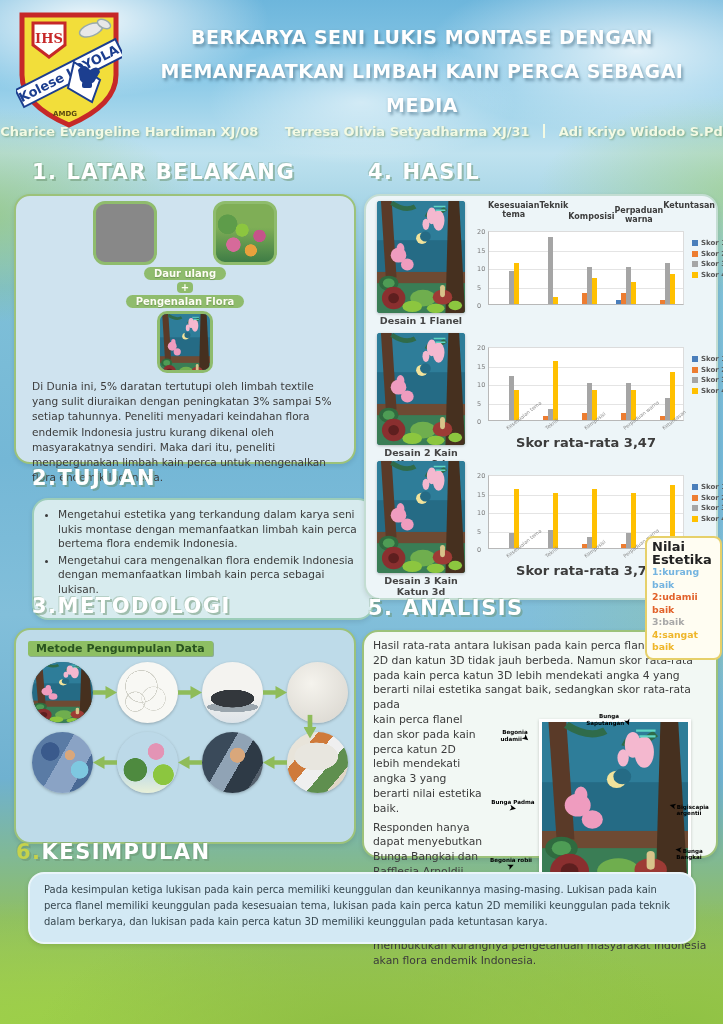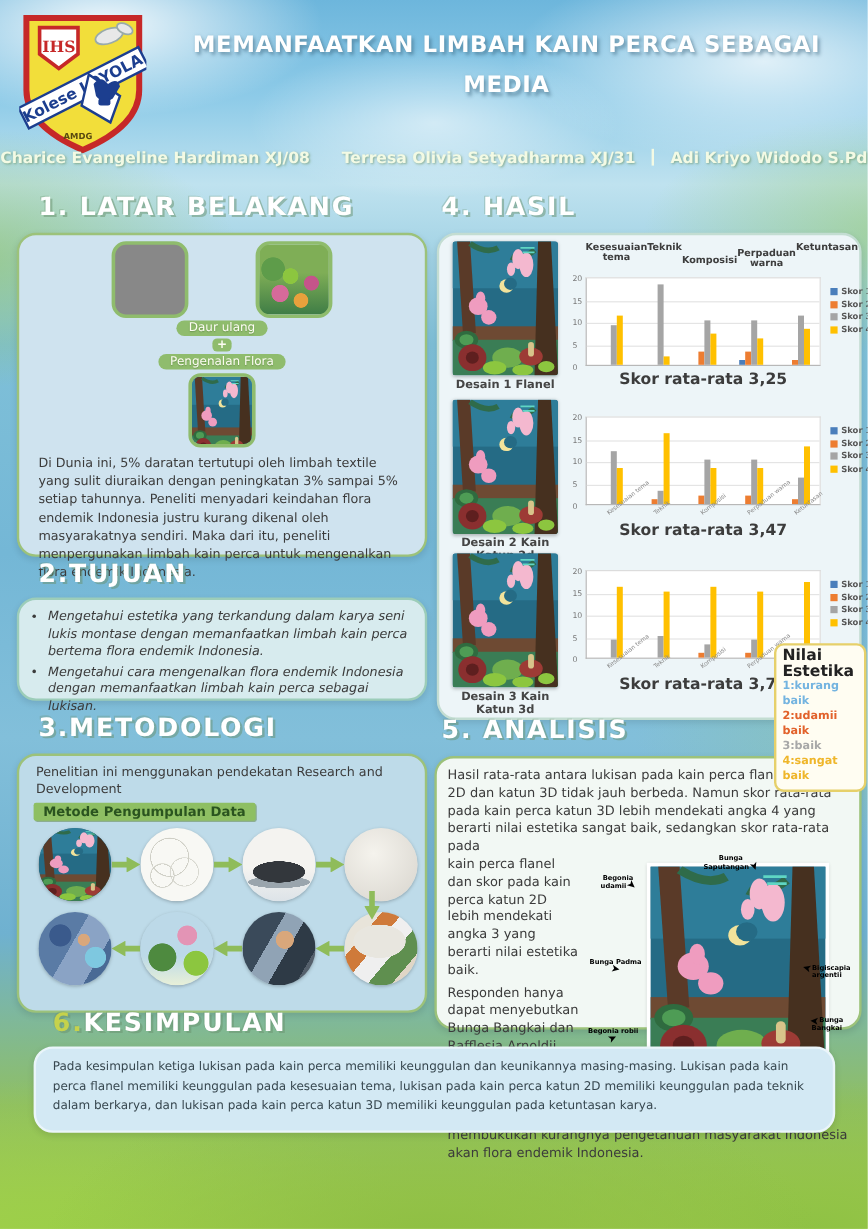"BERKARYA SENI LUKIS MONTASE DENGAN" div { html: none -> <div>BERKARYA SENI LUKIS MONTASE DENGAN</div> }
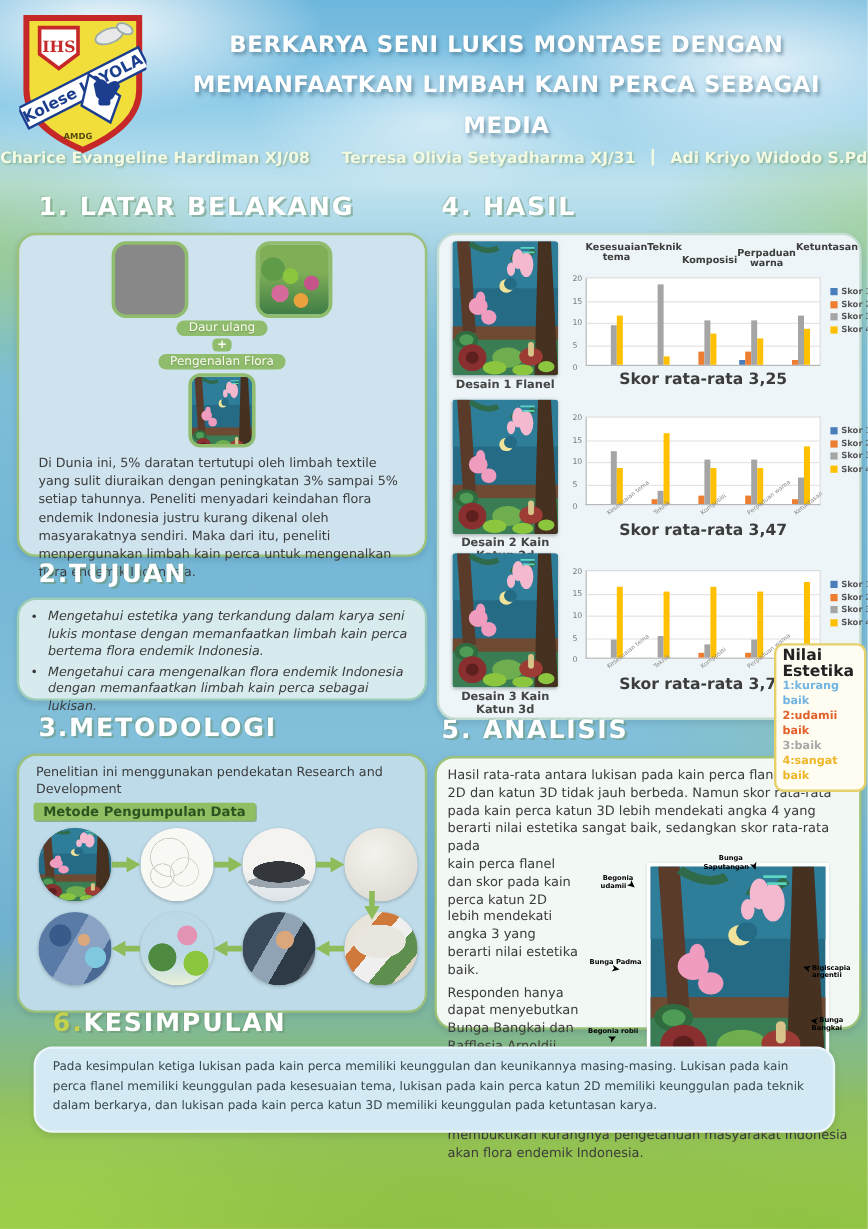"Daur ulang" .pill { font-weight: normal -> bold }
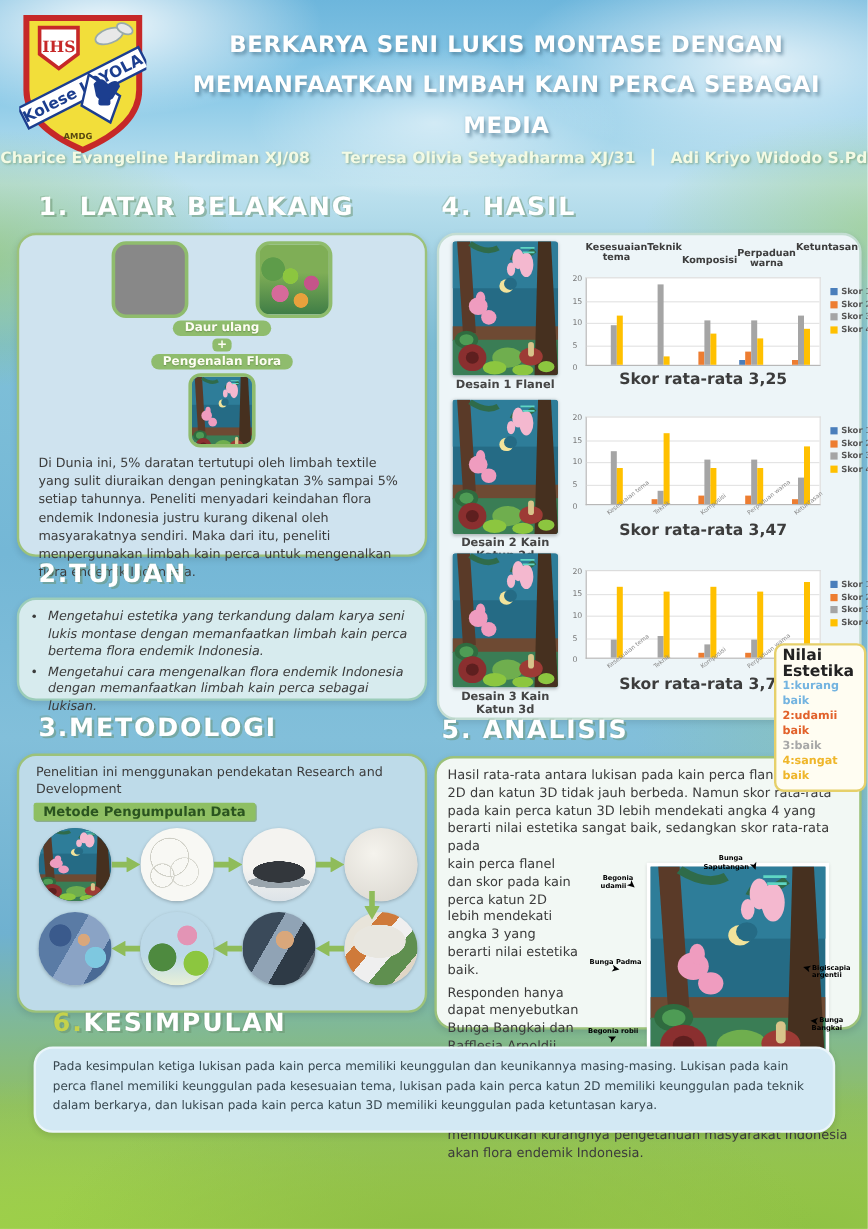"Skor rata-rata 3,25" div.chart-cap { html: <div>Skor rata-rata 3,25</div> -> none }
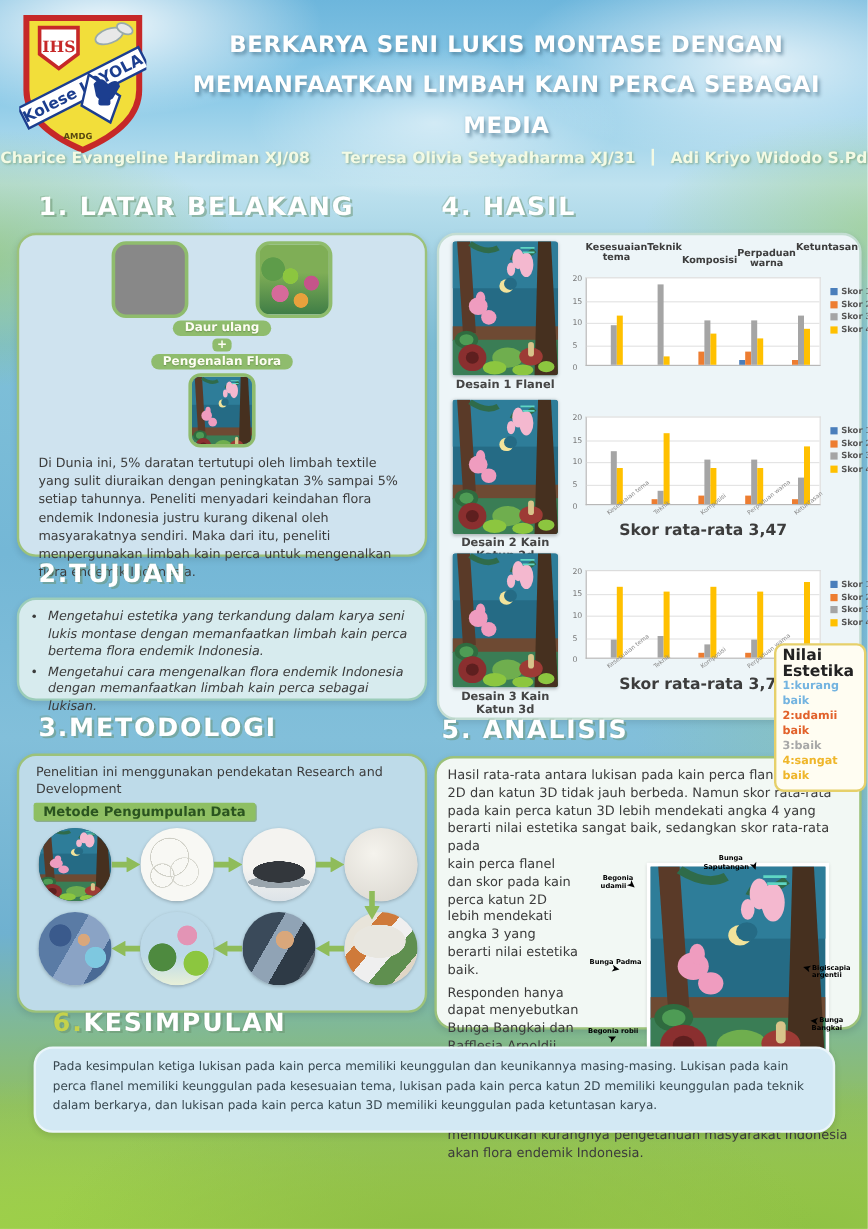"Mengetahui estetika yang terkandung" .tujuan-panel { font-style: italic -> none; height: 86px -> 122px; left: 14px -> 32px }
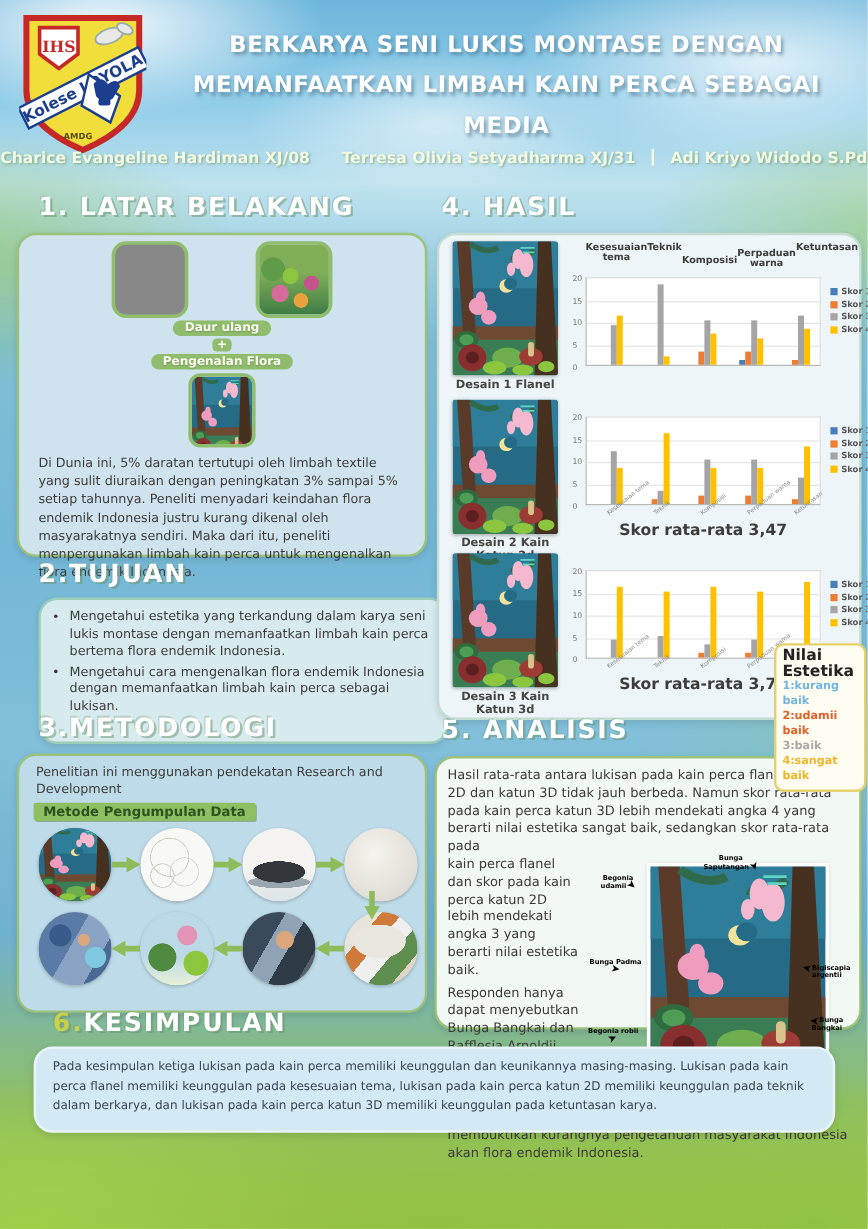"Penelitian ini menggunakan pendekatan" div.met-intro { html: <div>Penelitian ini menggunakan pendekatan Research and Development</div> -> none }
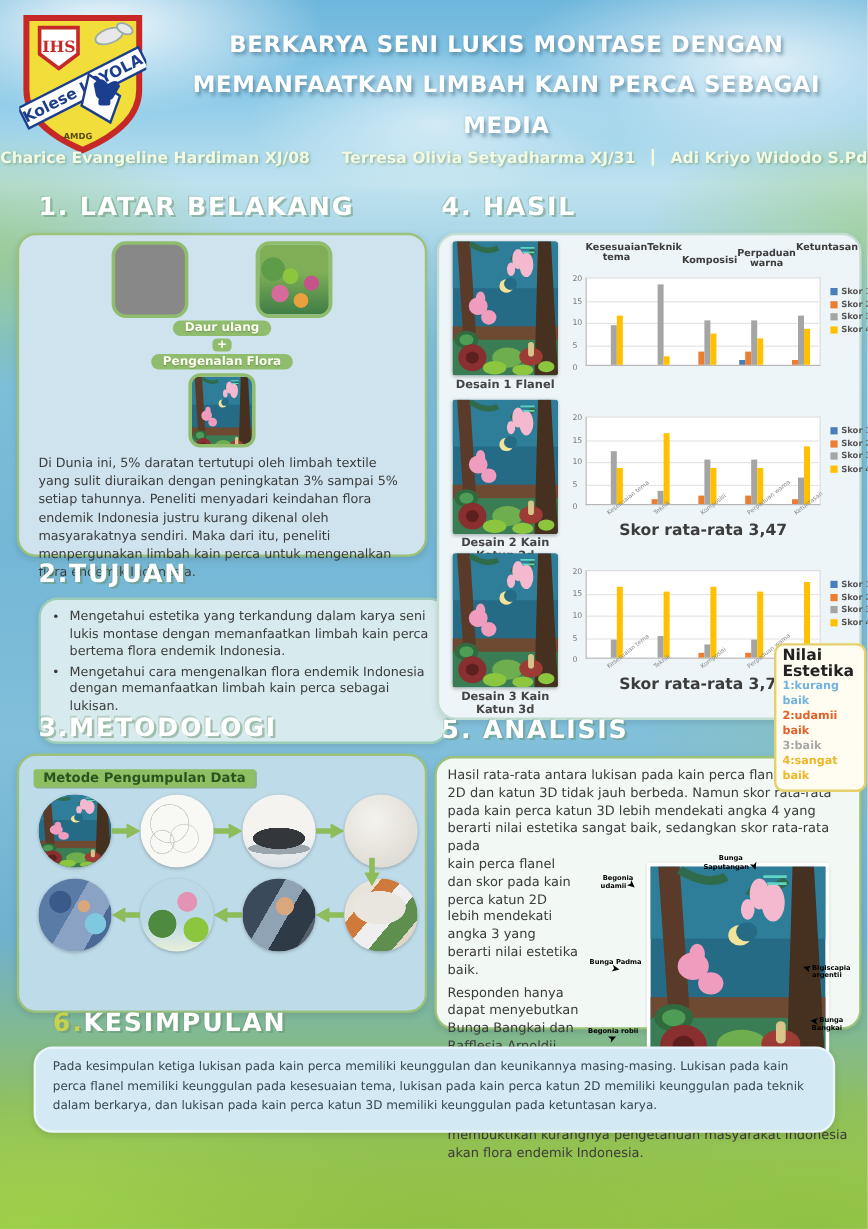"6.KESIMPULAN" div.abs { left: 44px -> 16px }
